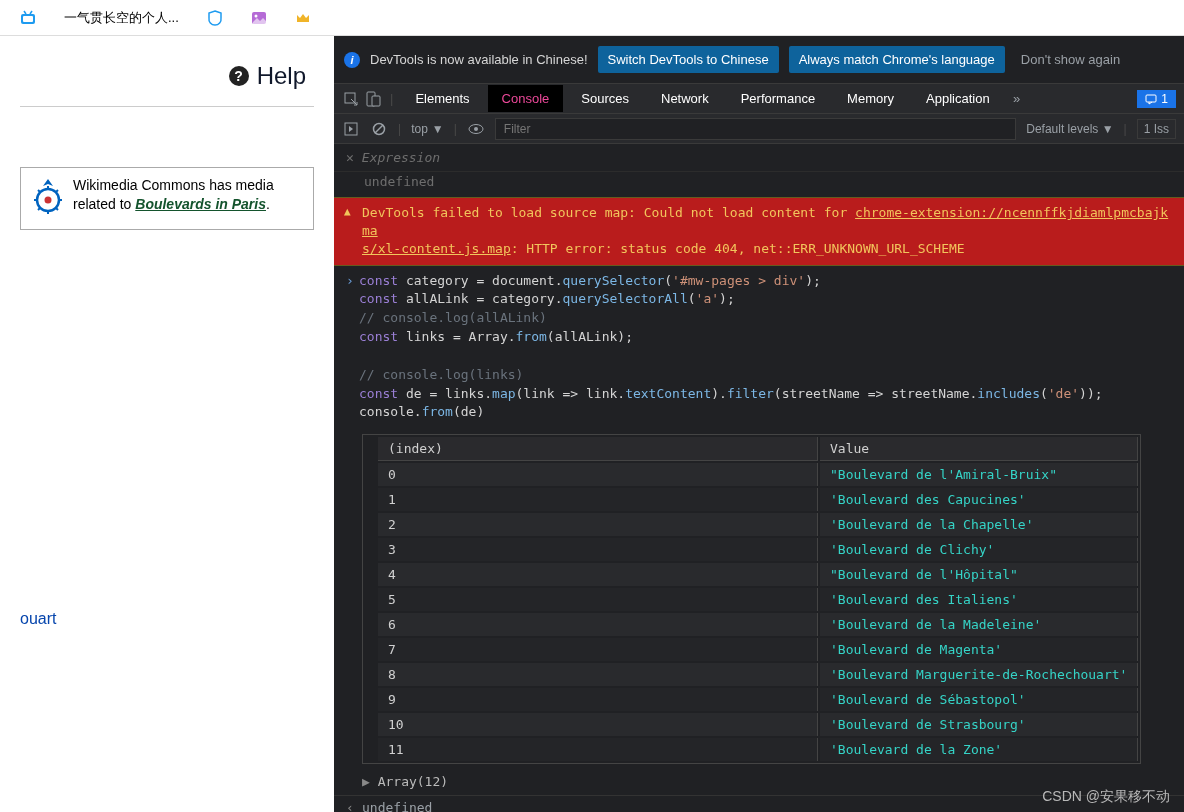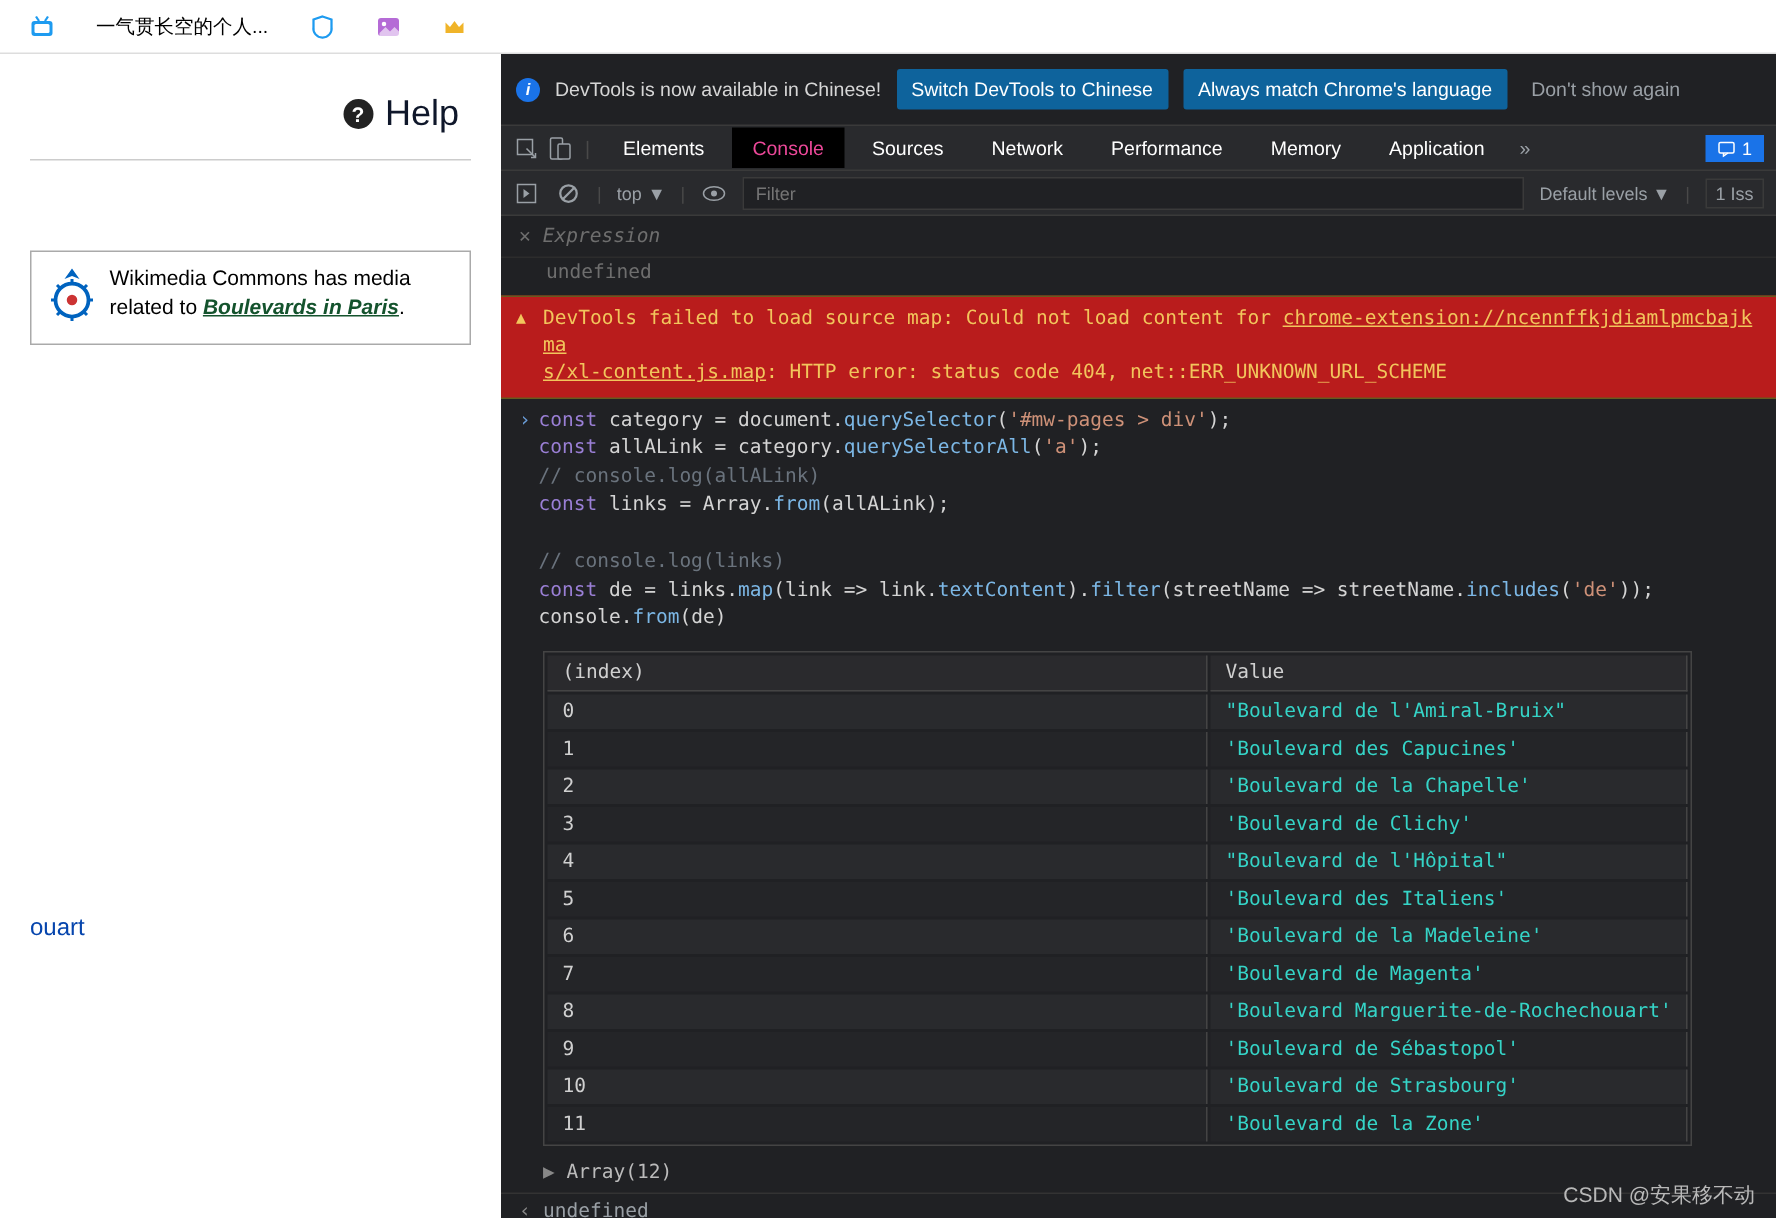"(index)" .console-table { padding-left: none -> 13px }
